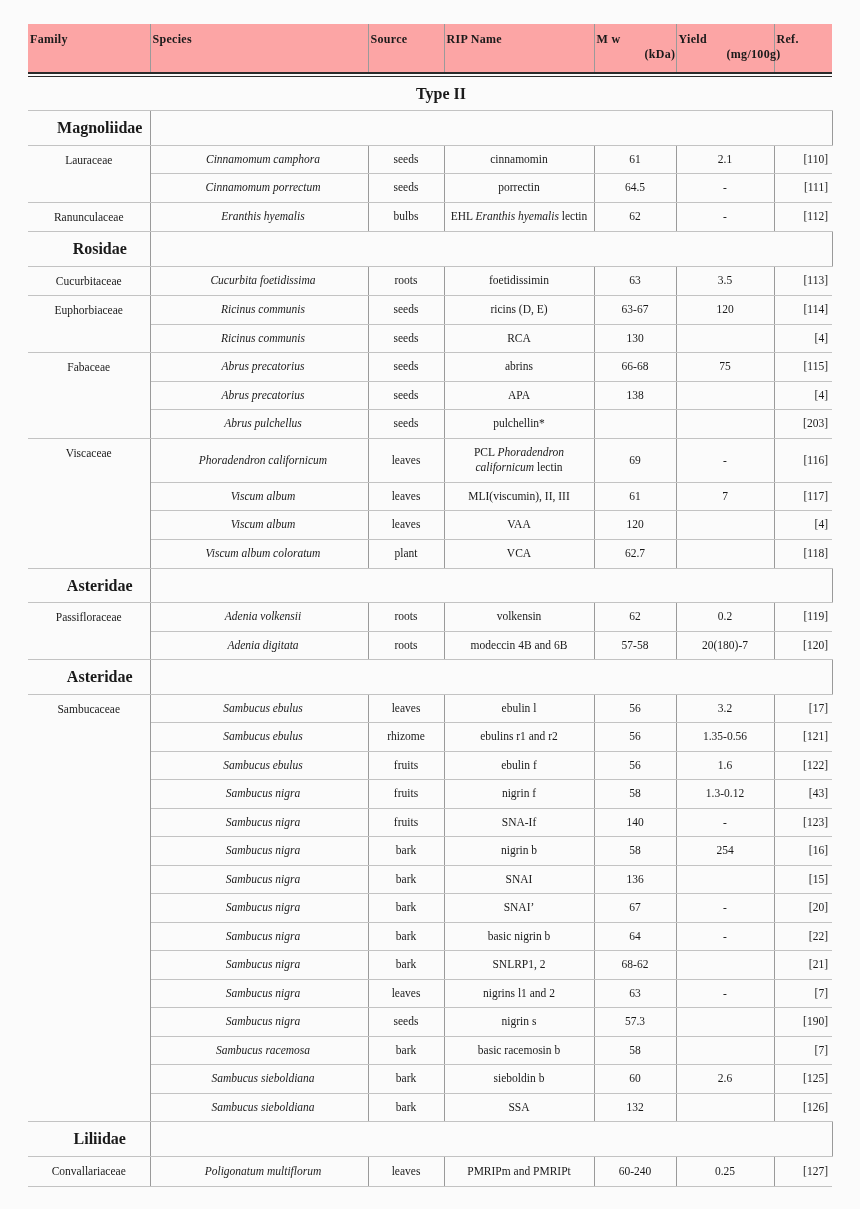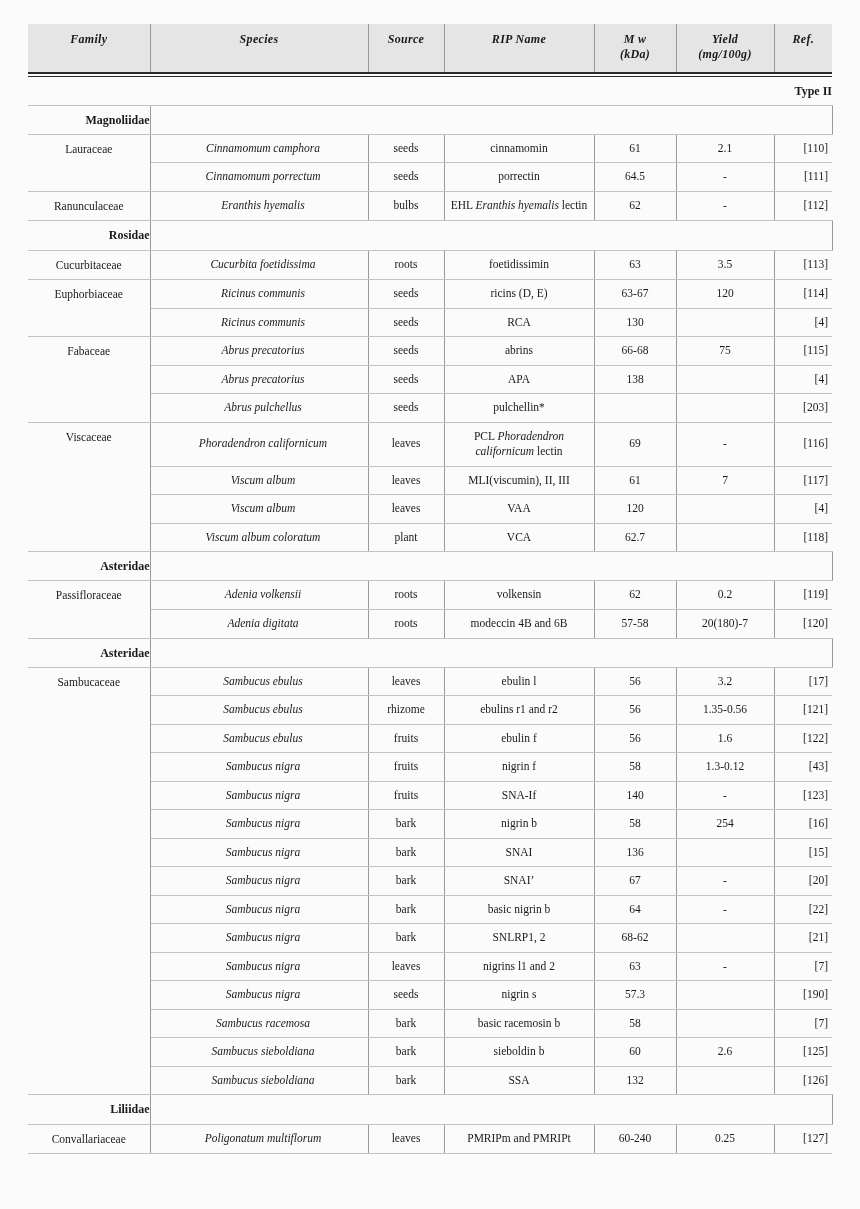"Family" thead th { background: #e5e5e5 -> #fca5a5; font-style: italic -> none; text-align: center -> left }
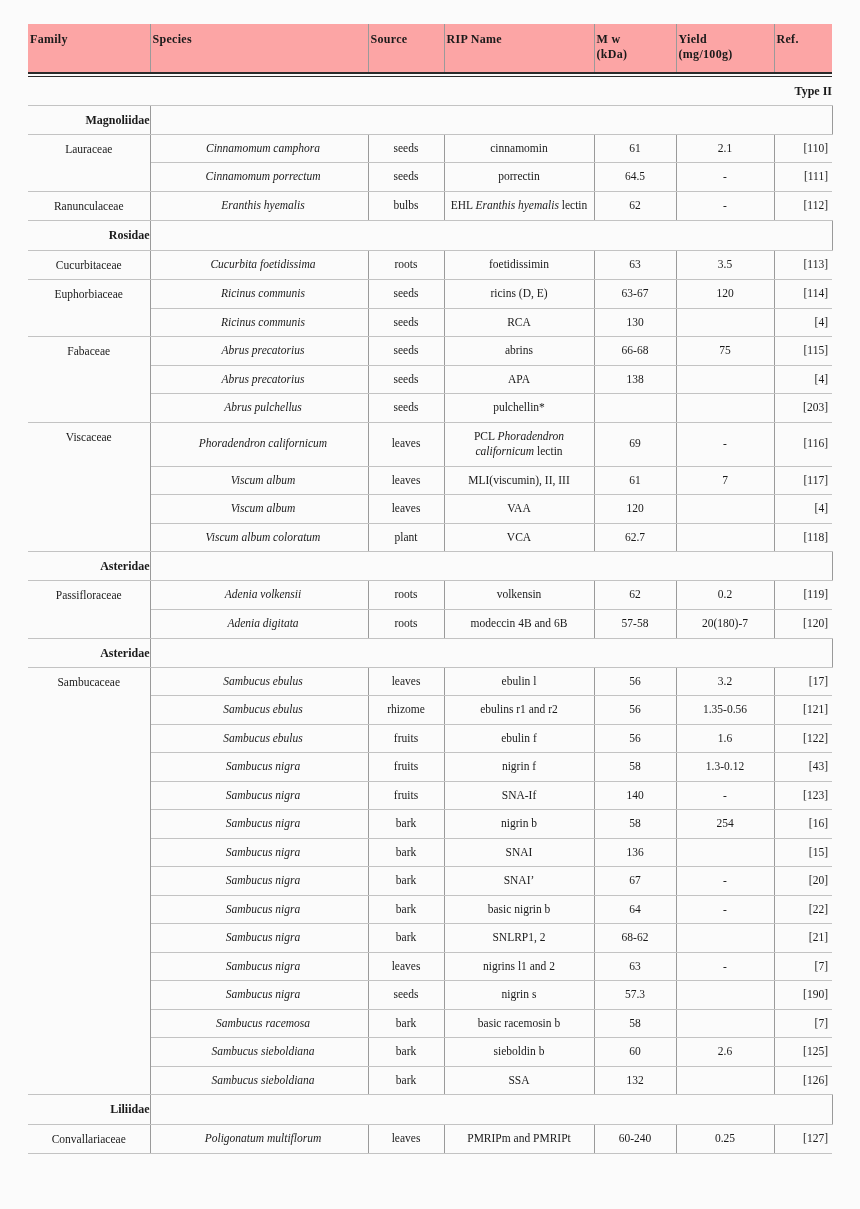"(kDa)" thead th .sub { padding-left: none -> 48px }
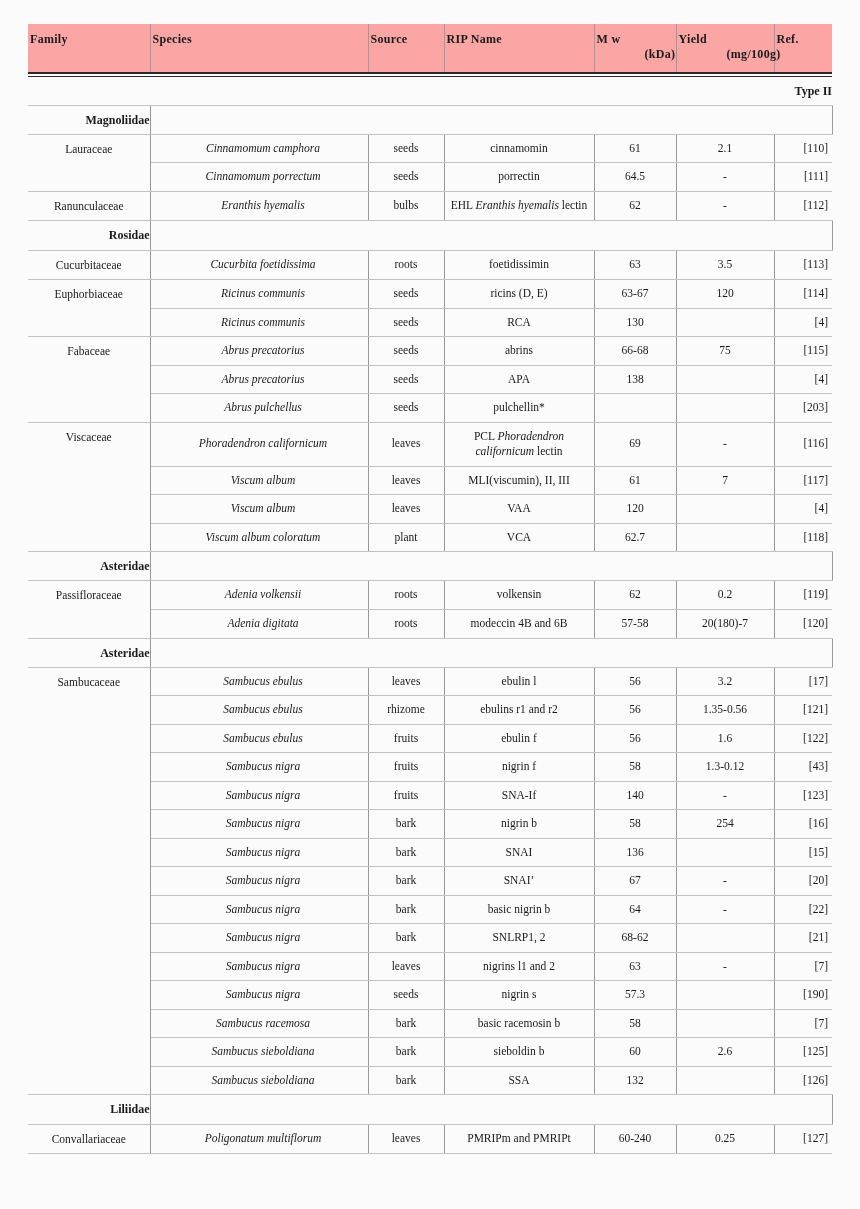"Type II" tr.group td.grouplabel { font-size: 12px -> 16px; text-align: right -> center }
